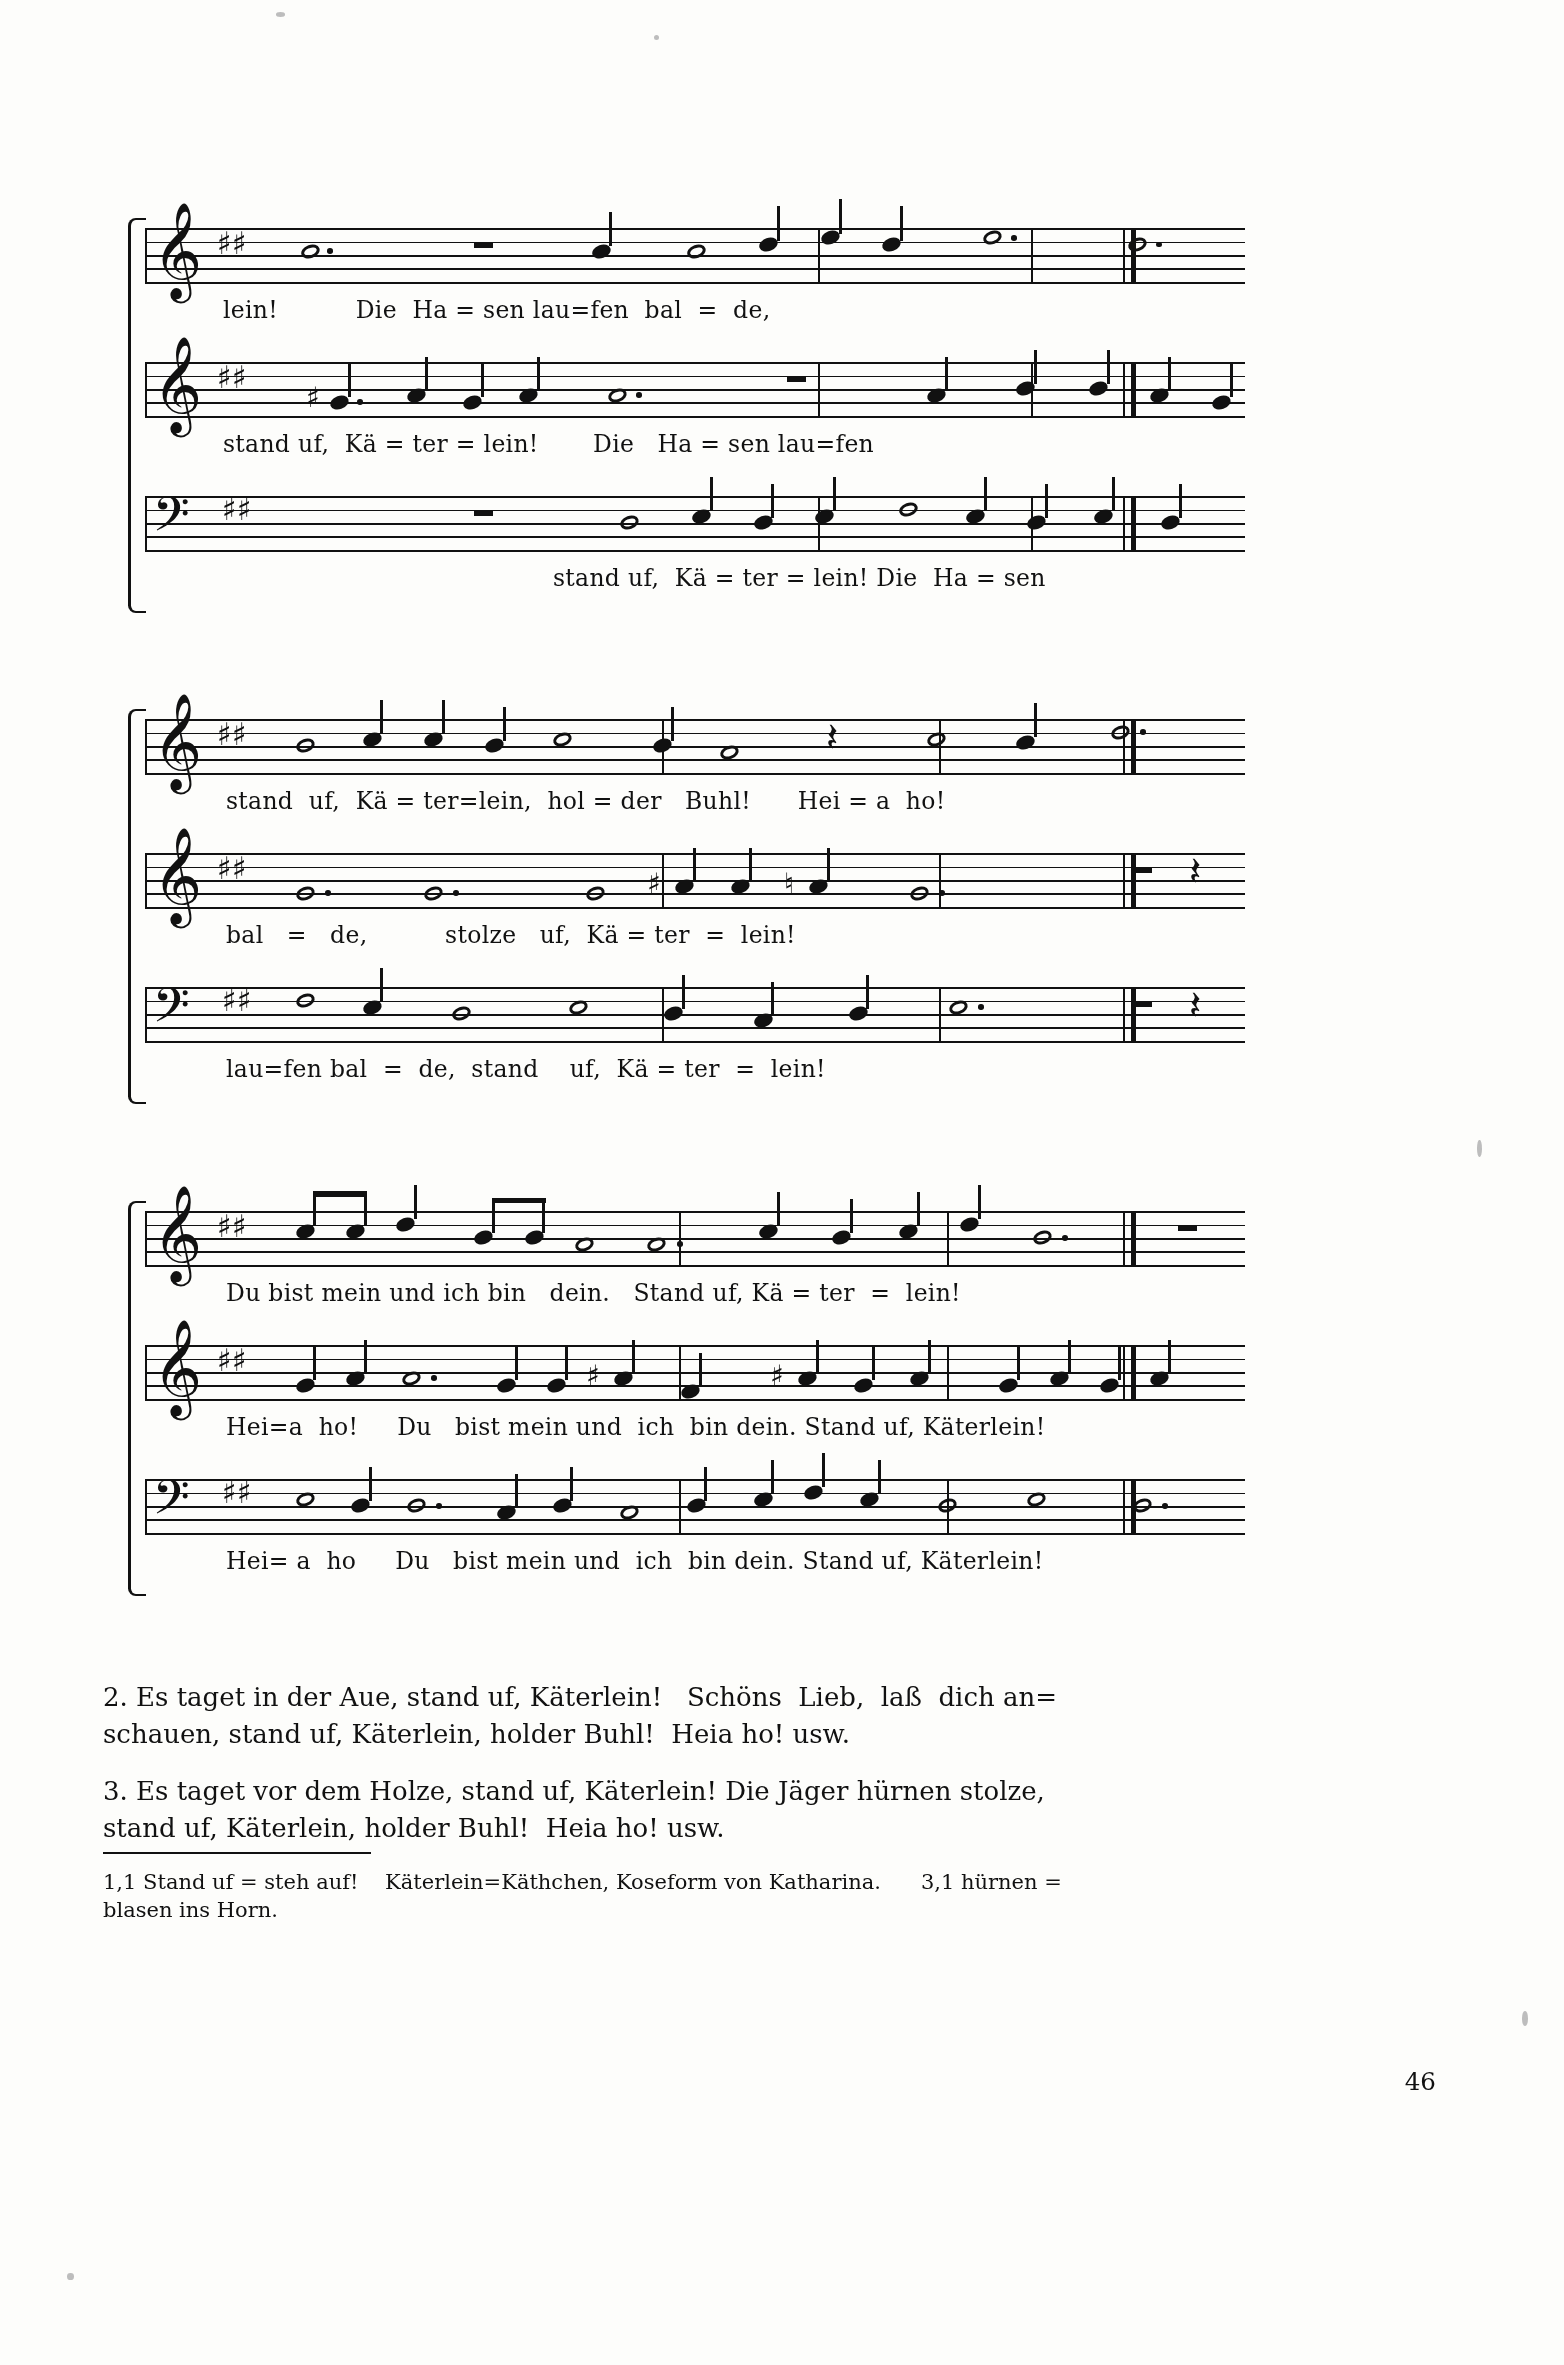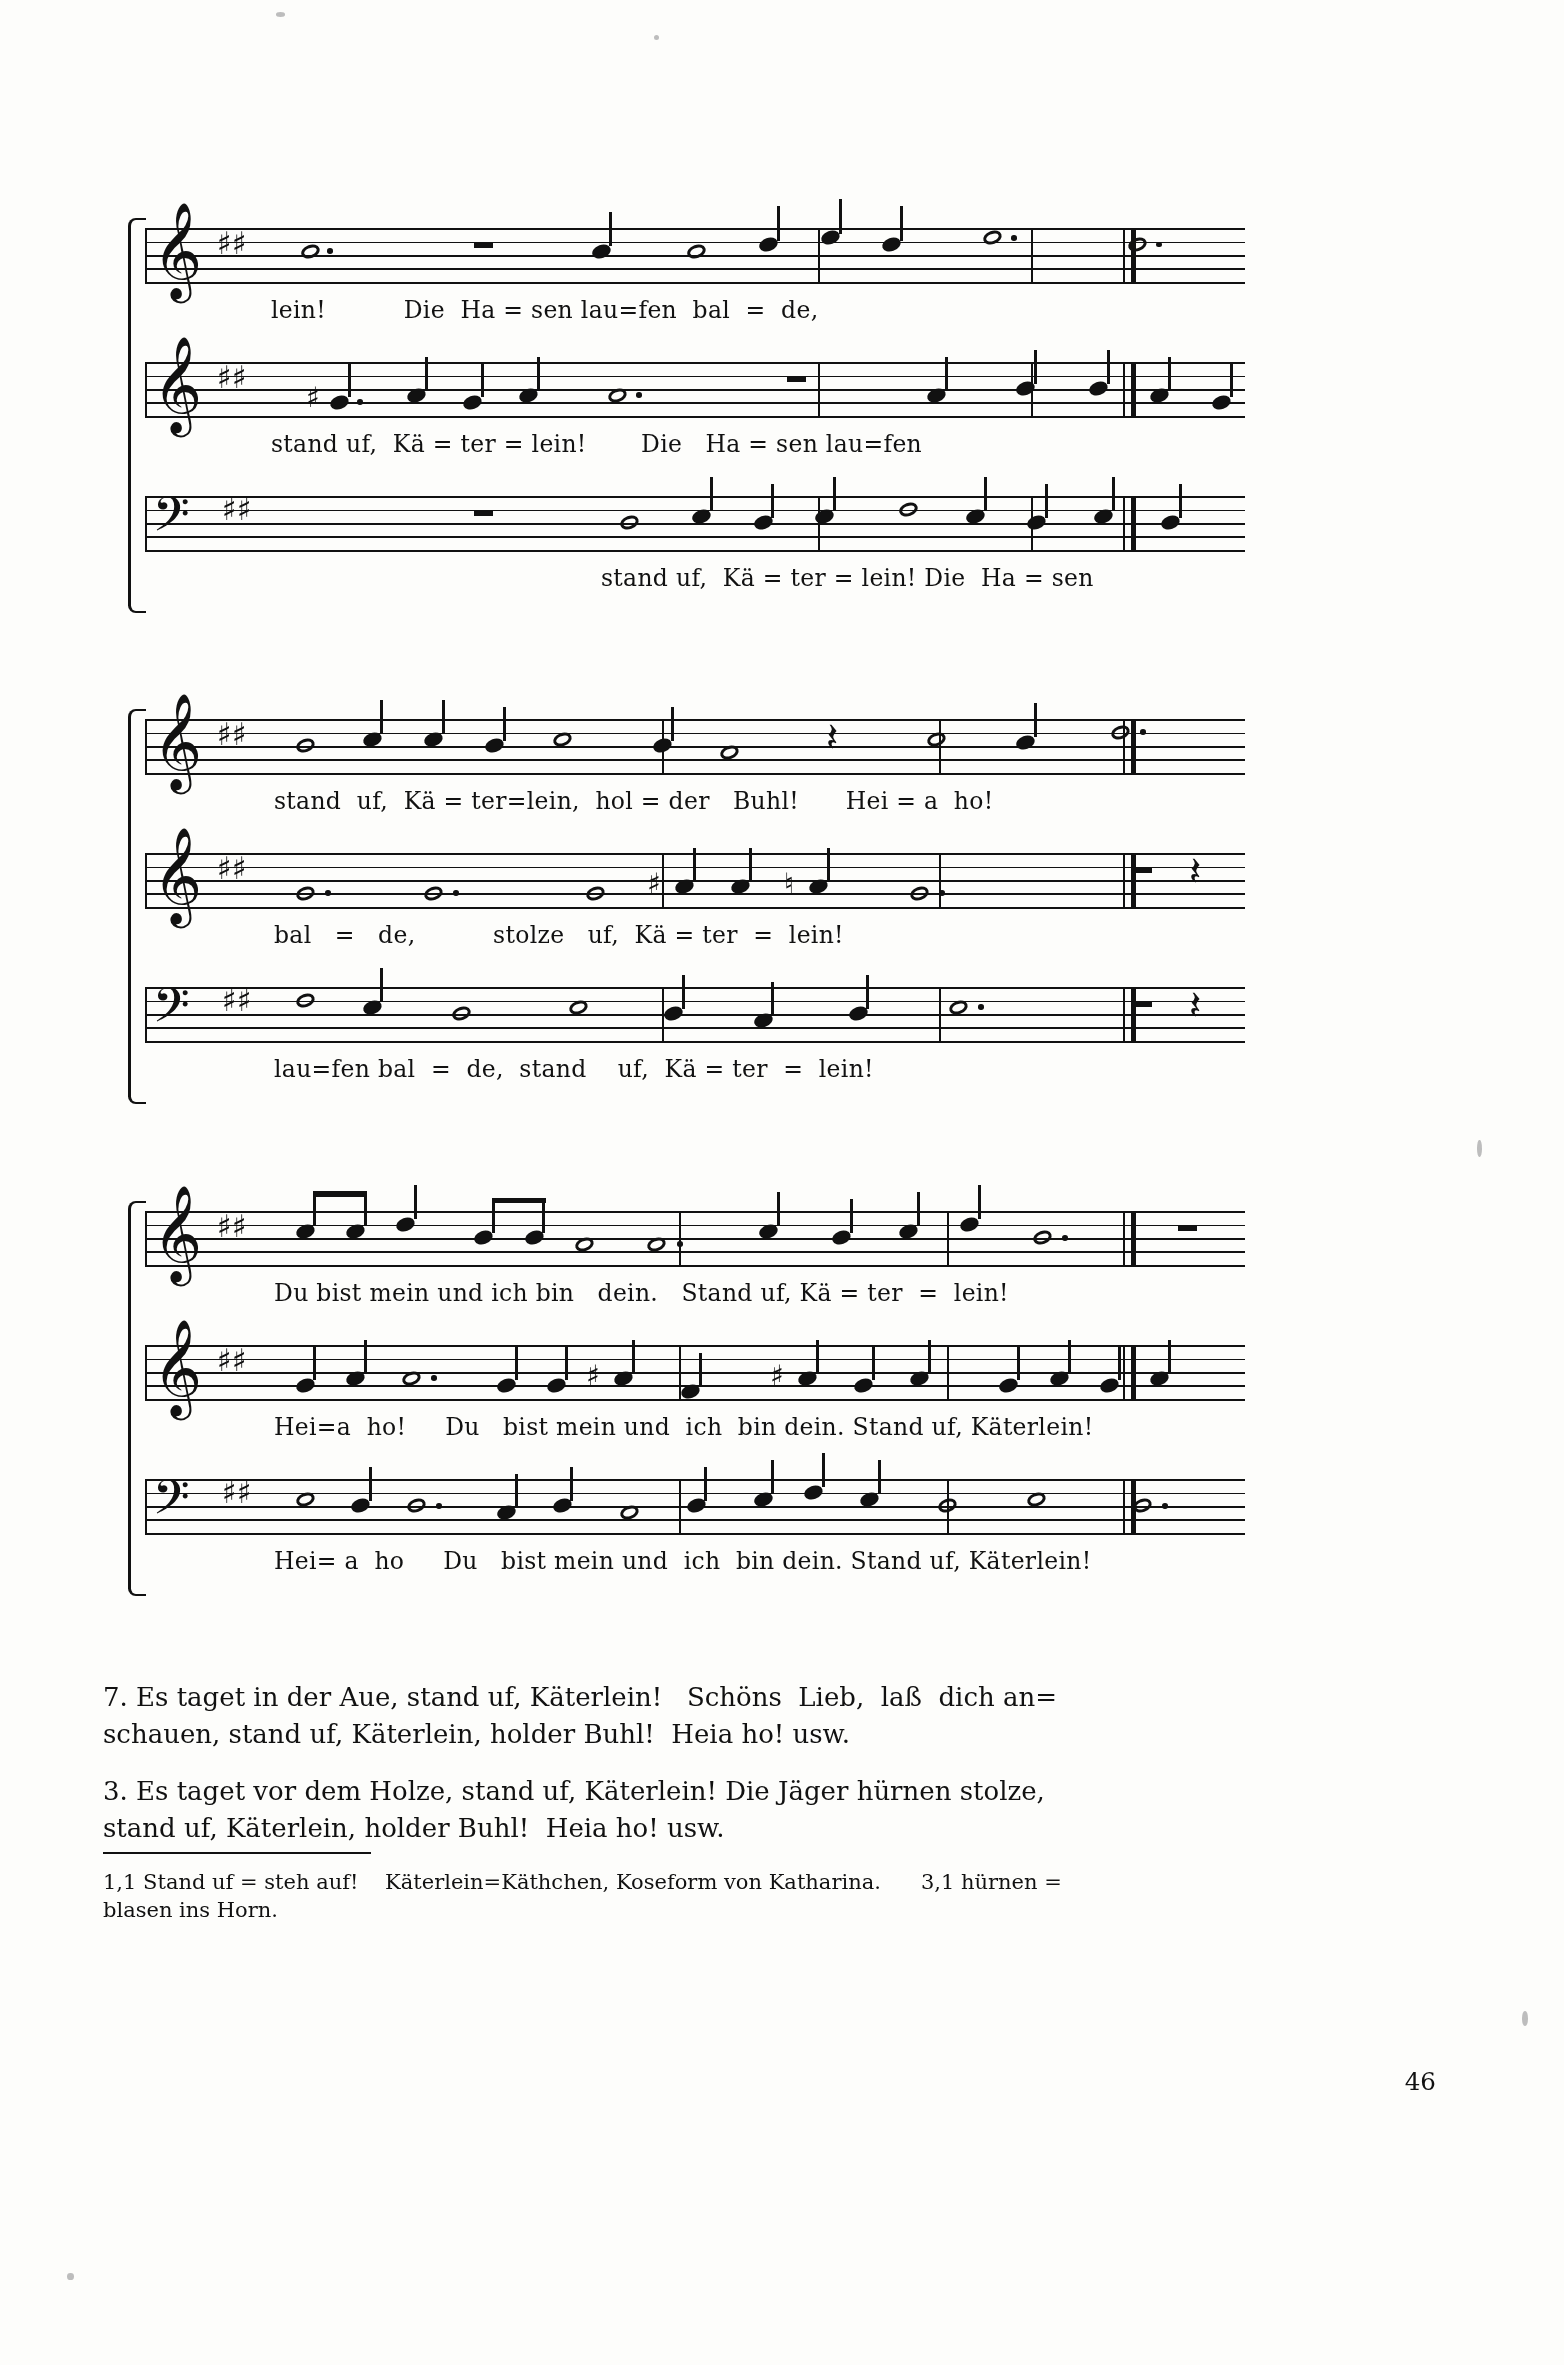"lein! Die Ha = sen" .lyric { margin-left: 48px -> none }
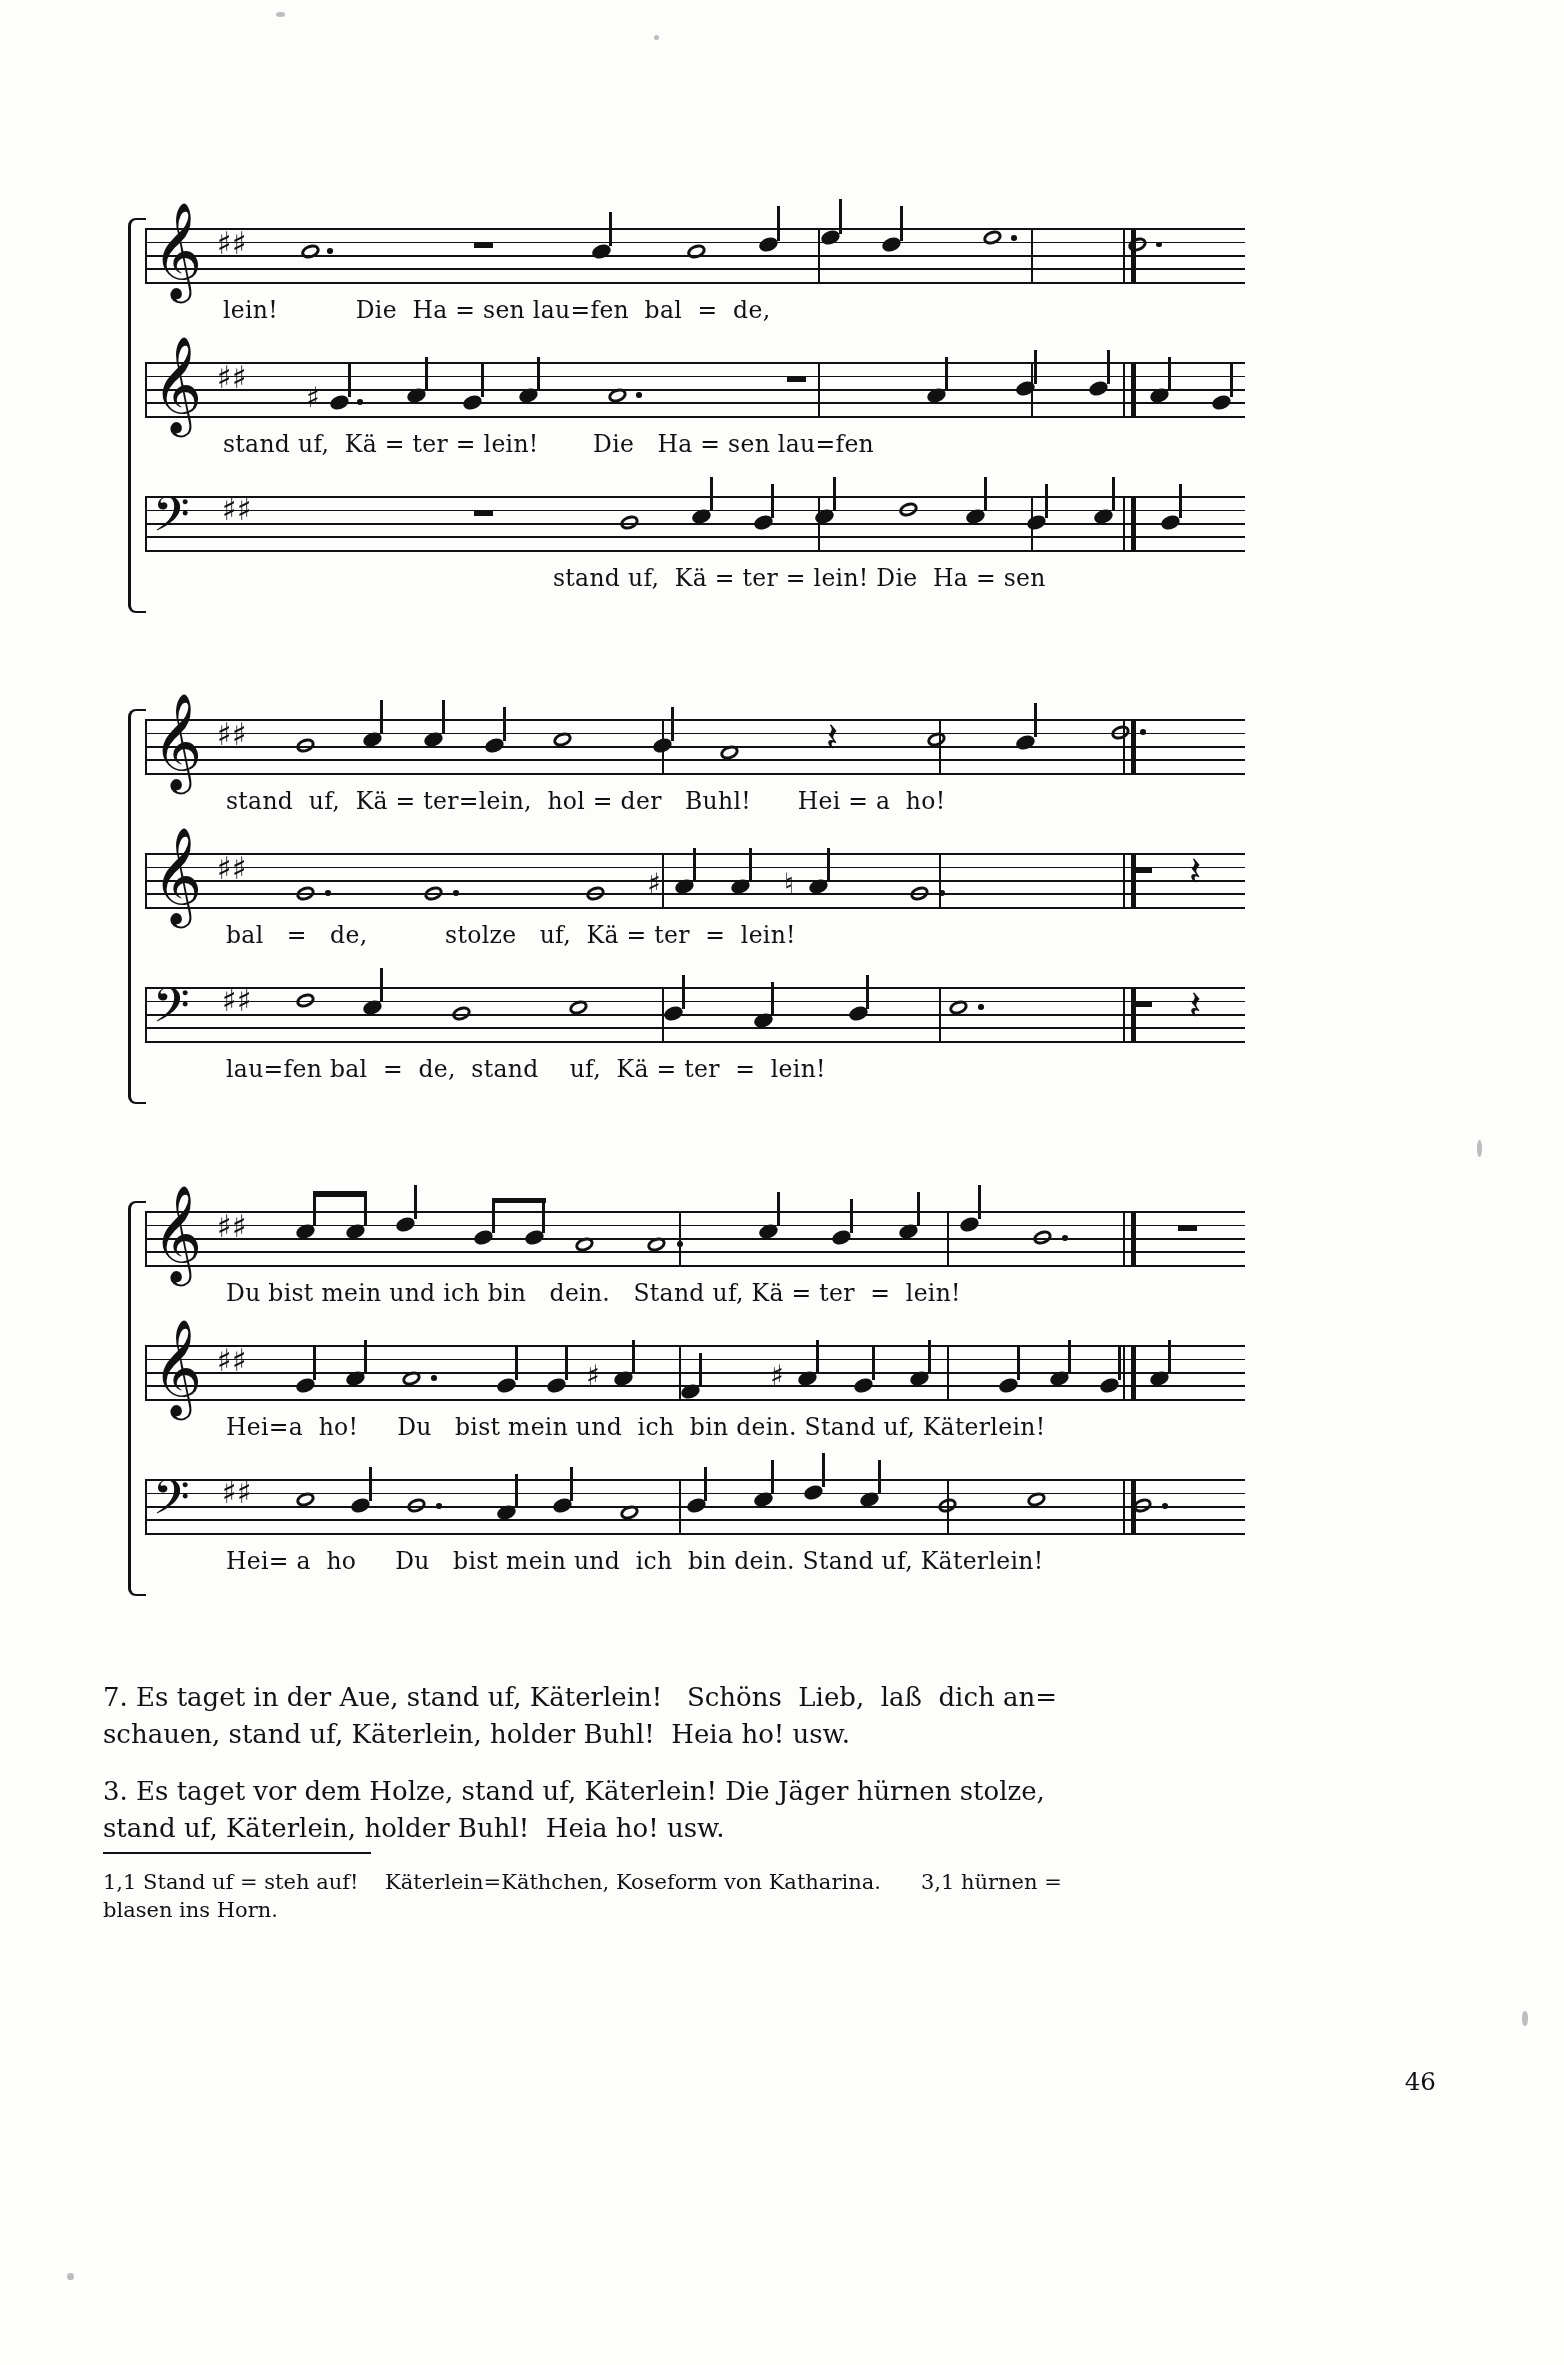"7. Es taget in der" div.verse { text: 7 -> 2 }
